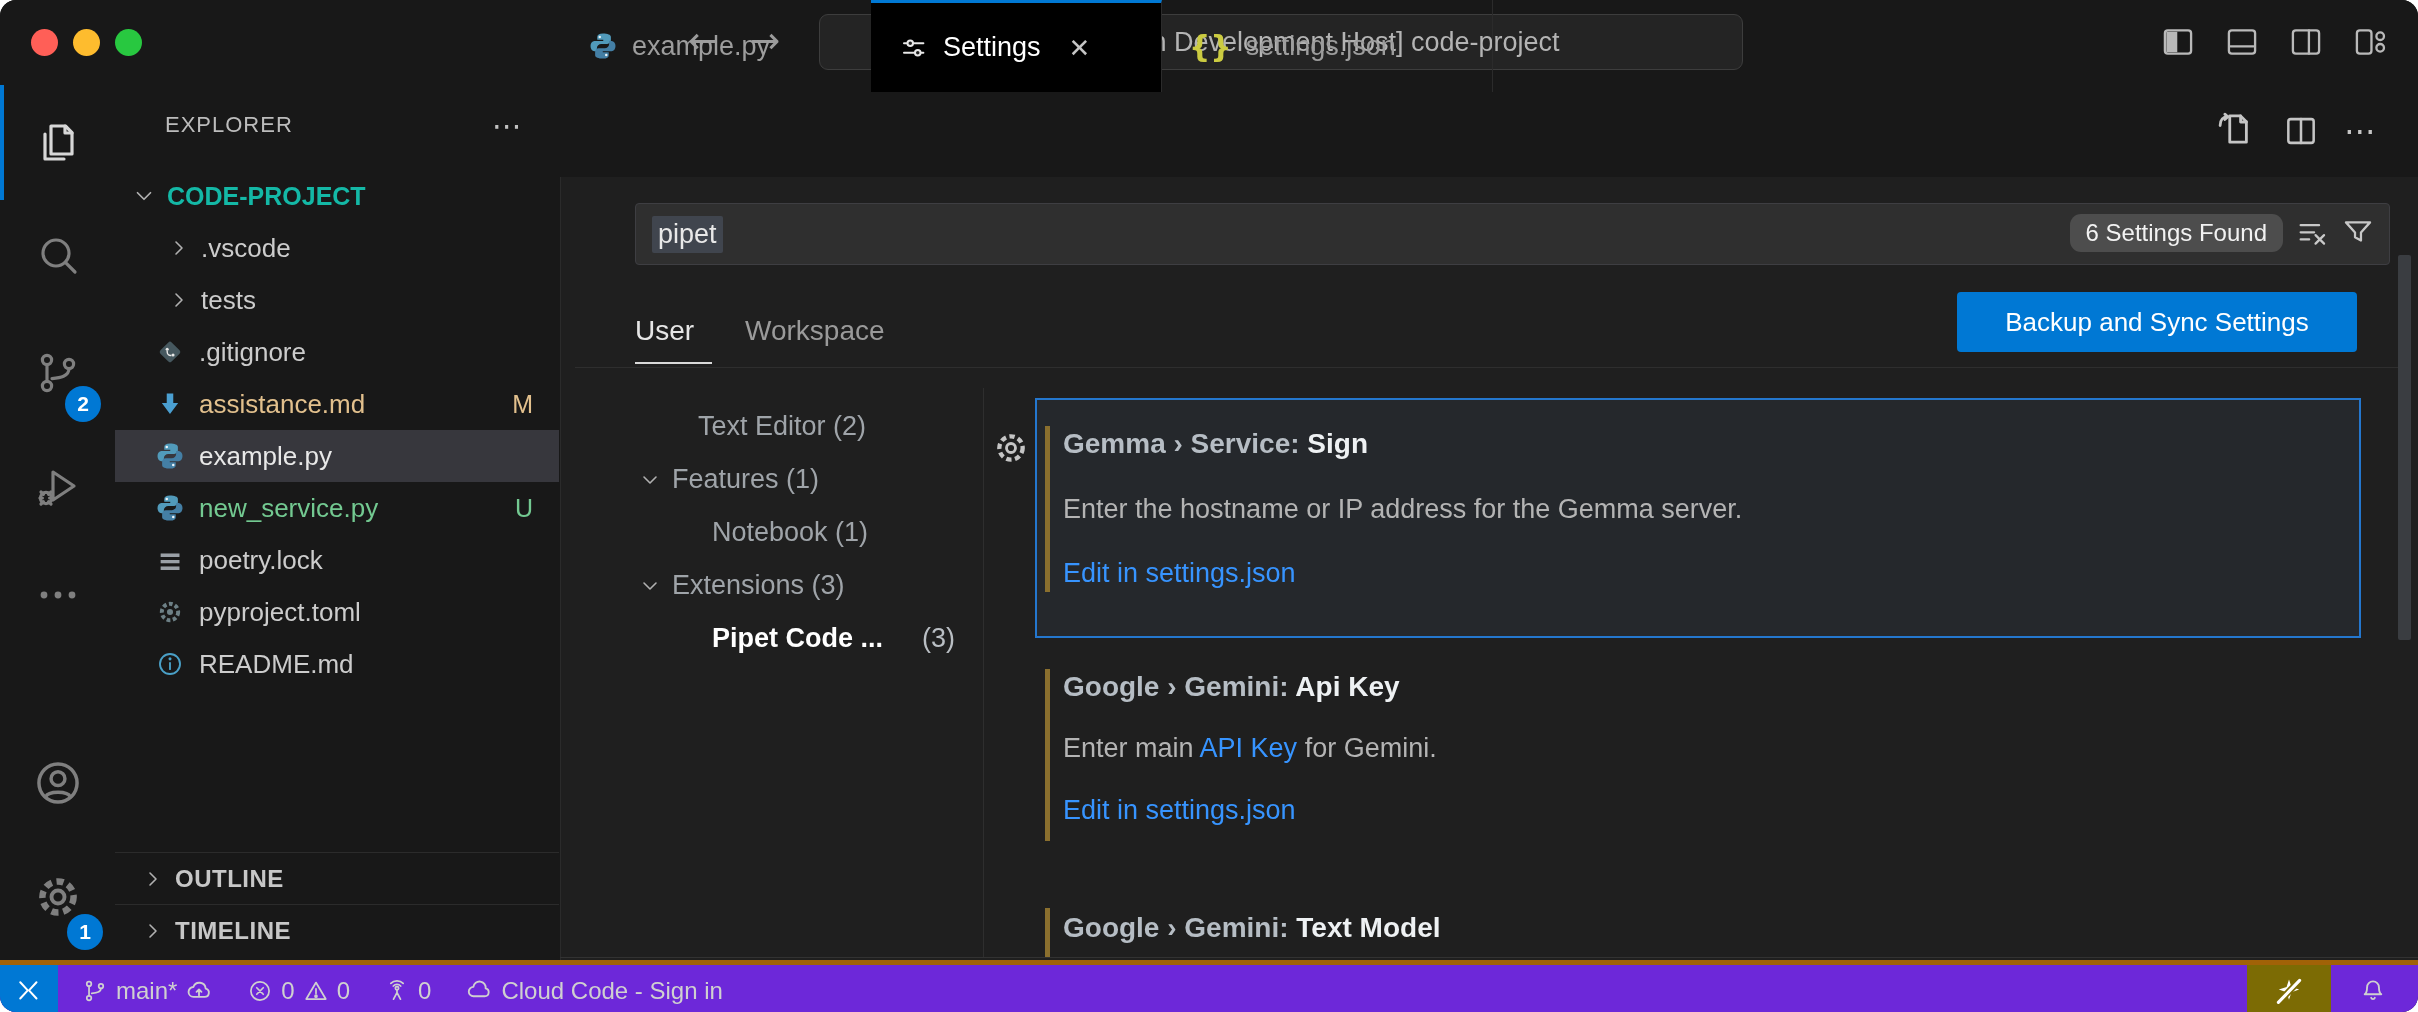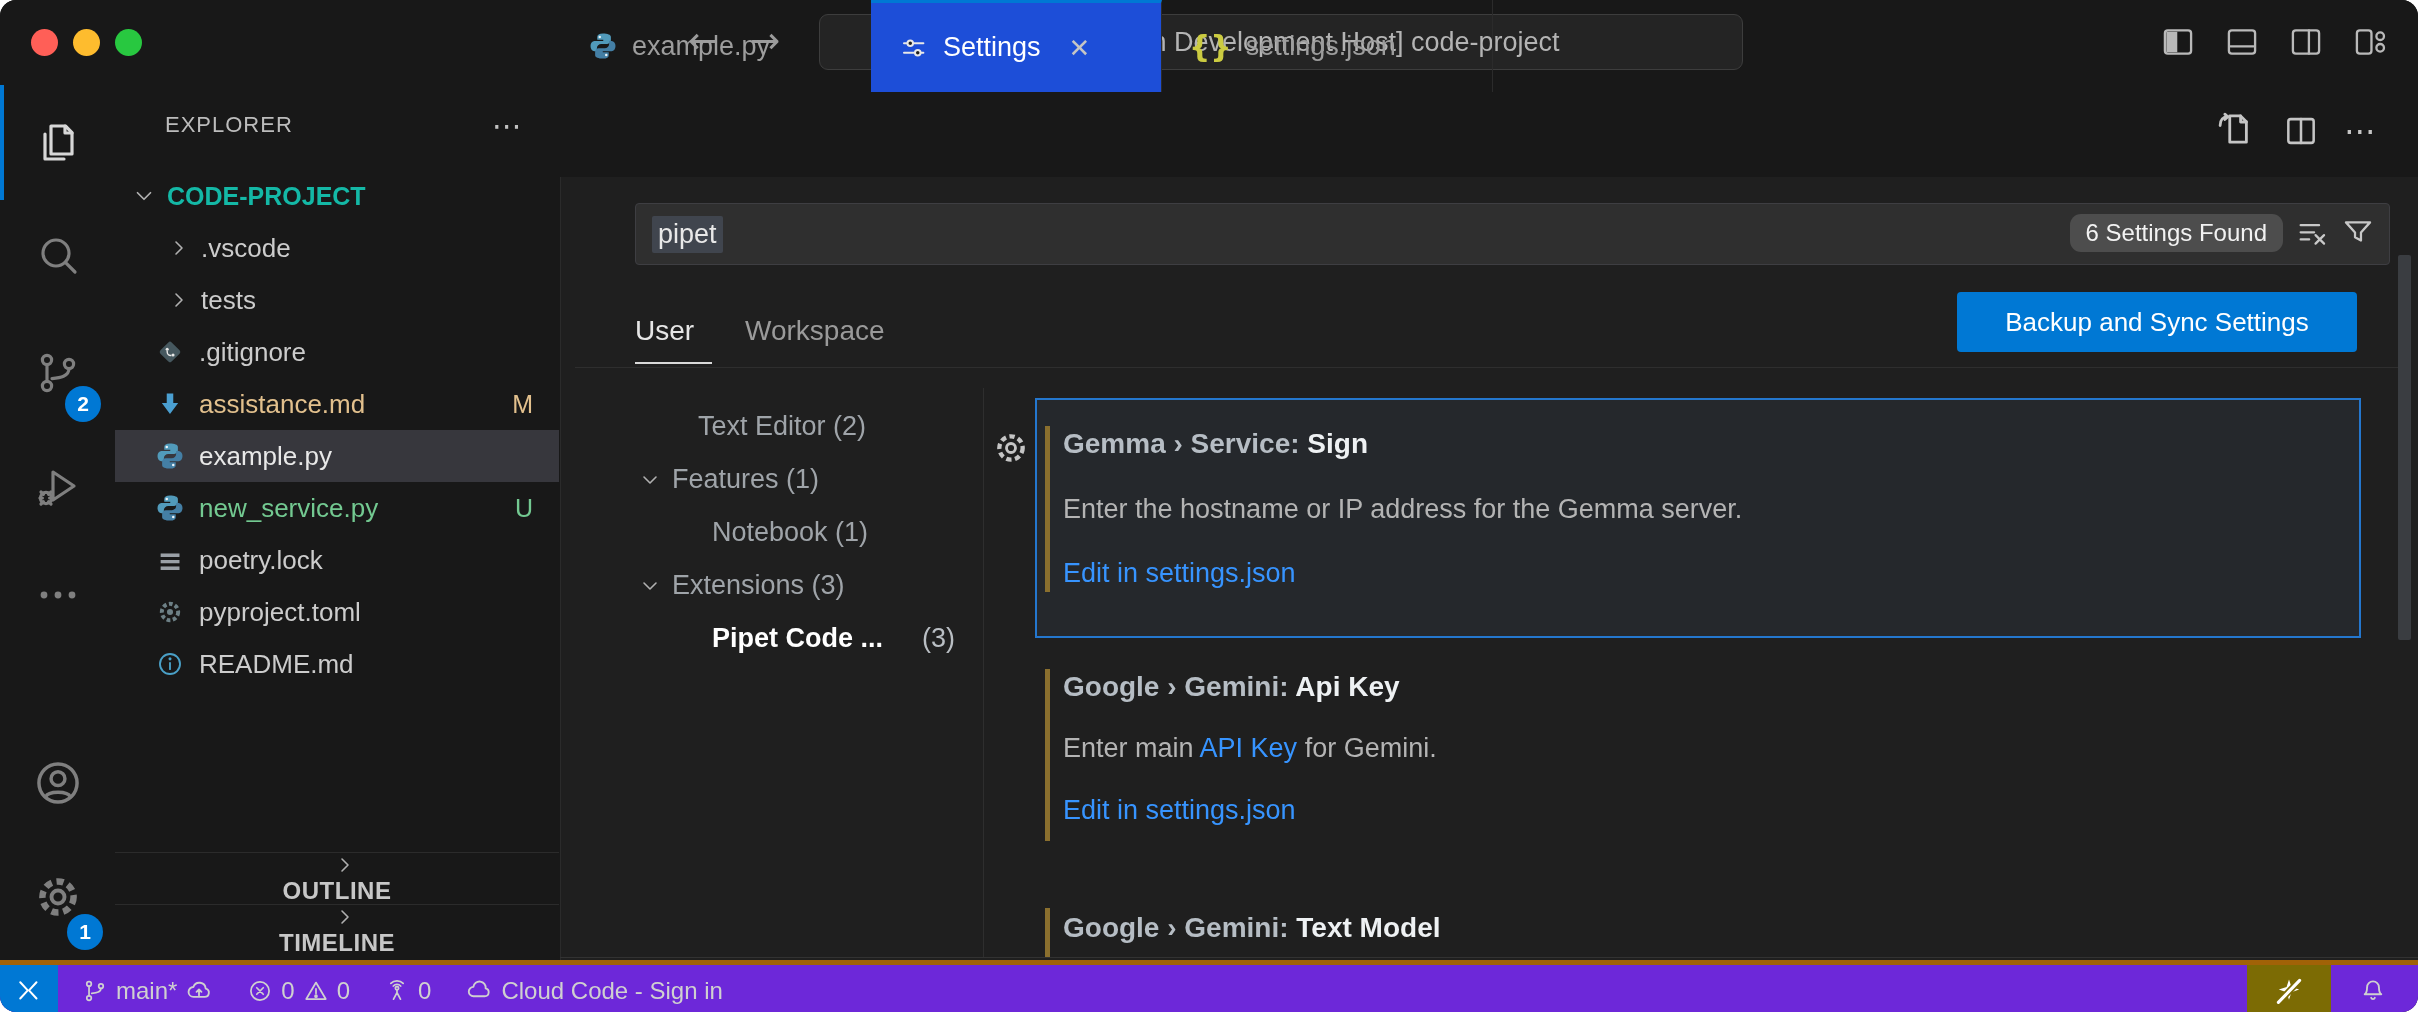"Settings" .tab.active { background: #1d4ed8 -> #000000 }
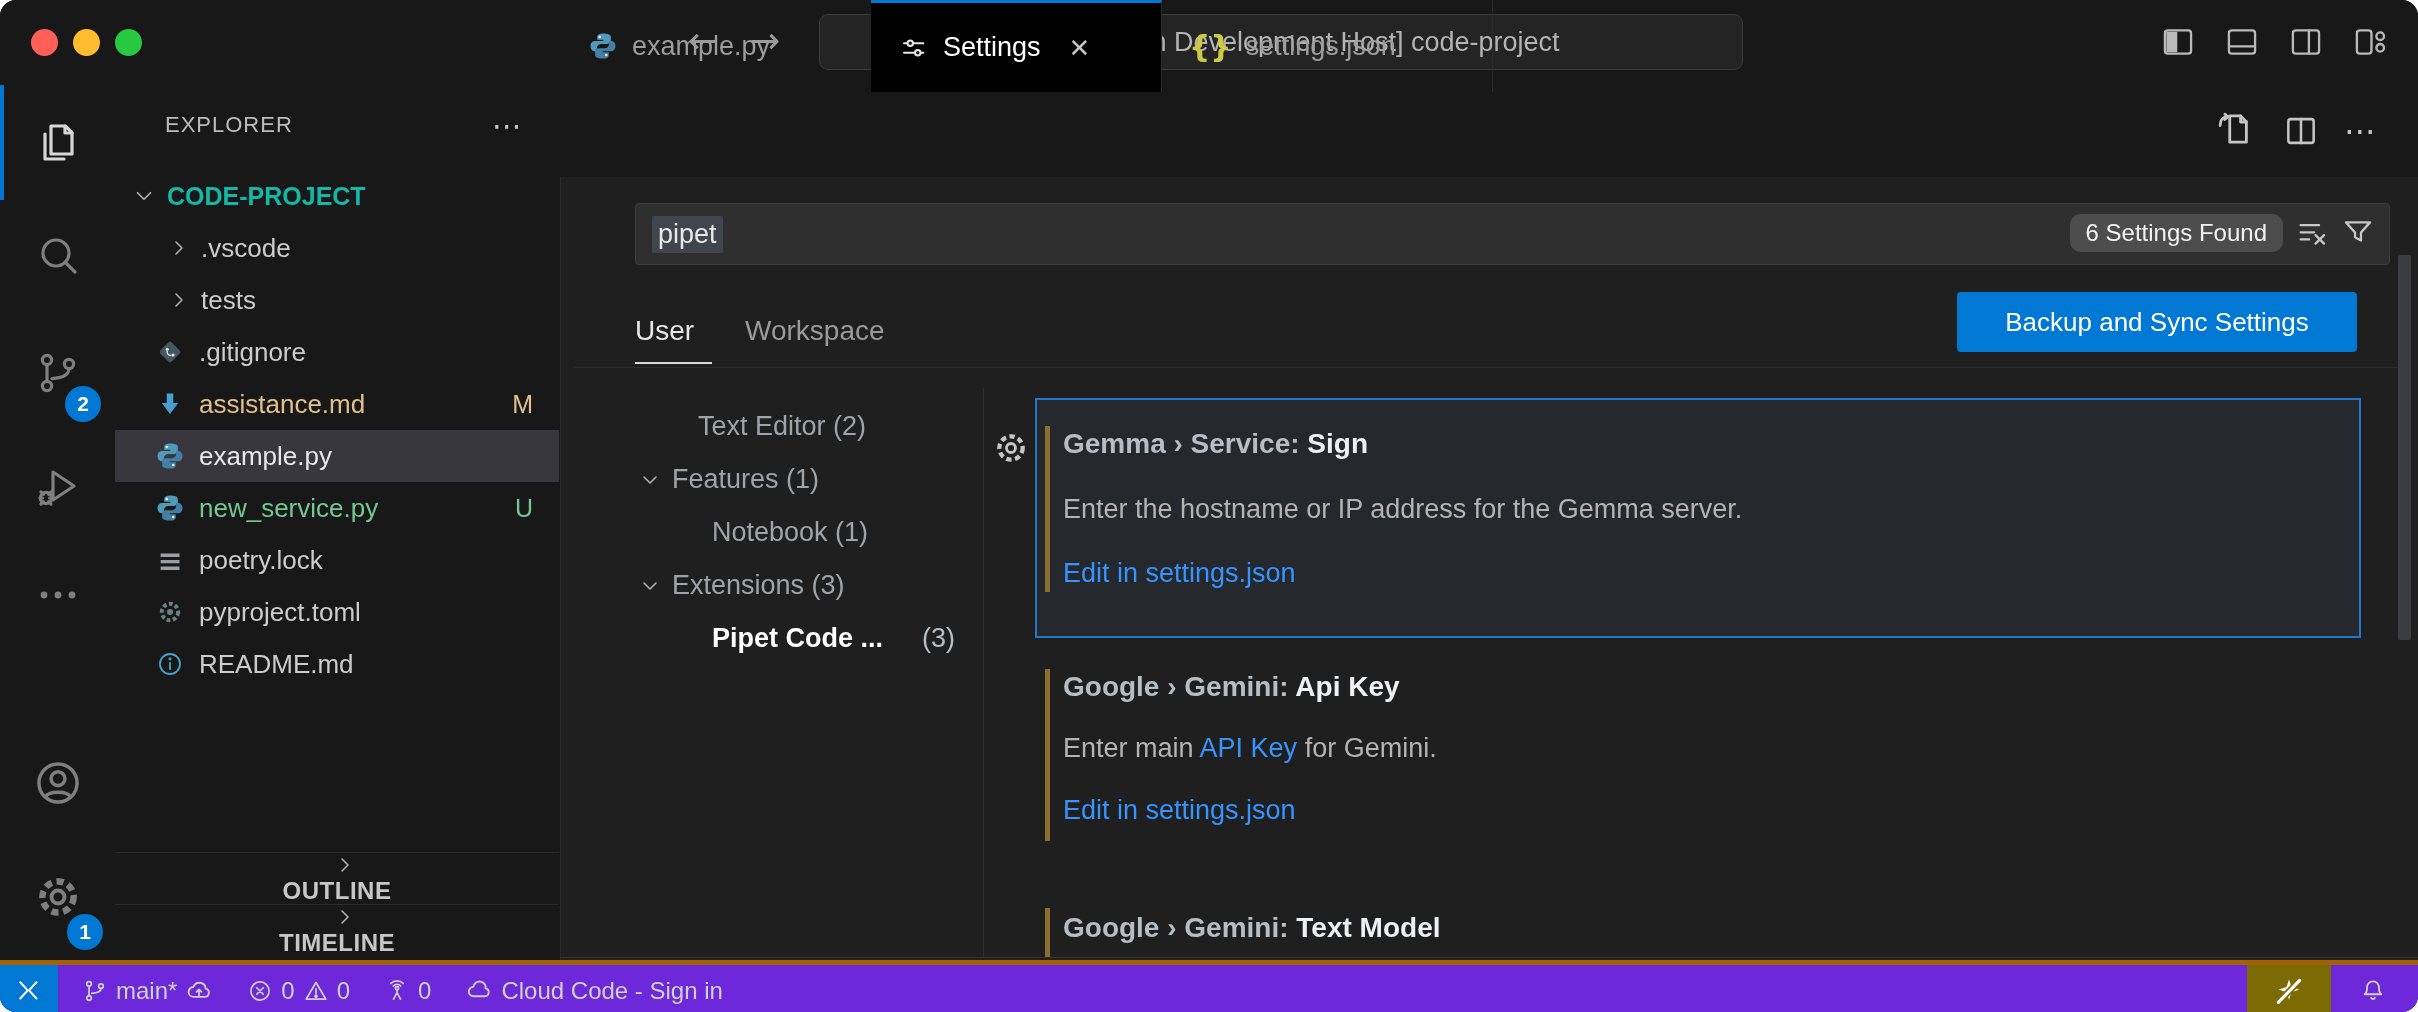"OUTLINE" .secrow { flex-direction: column -> none }
